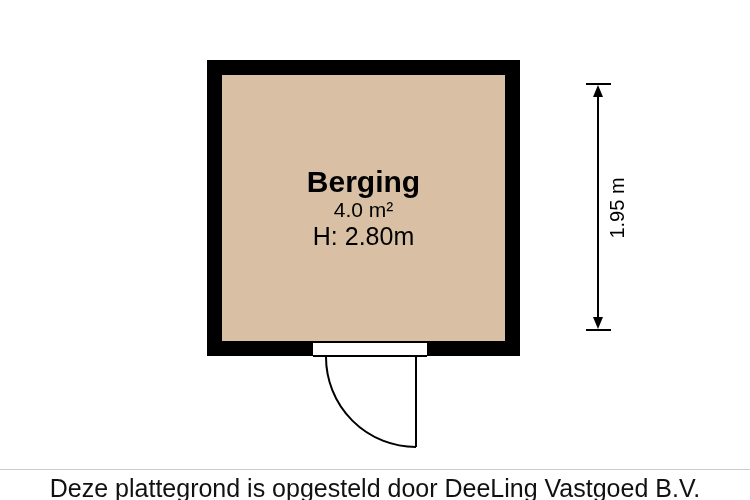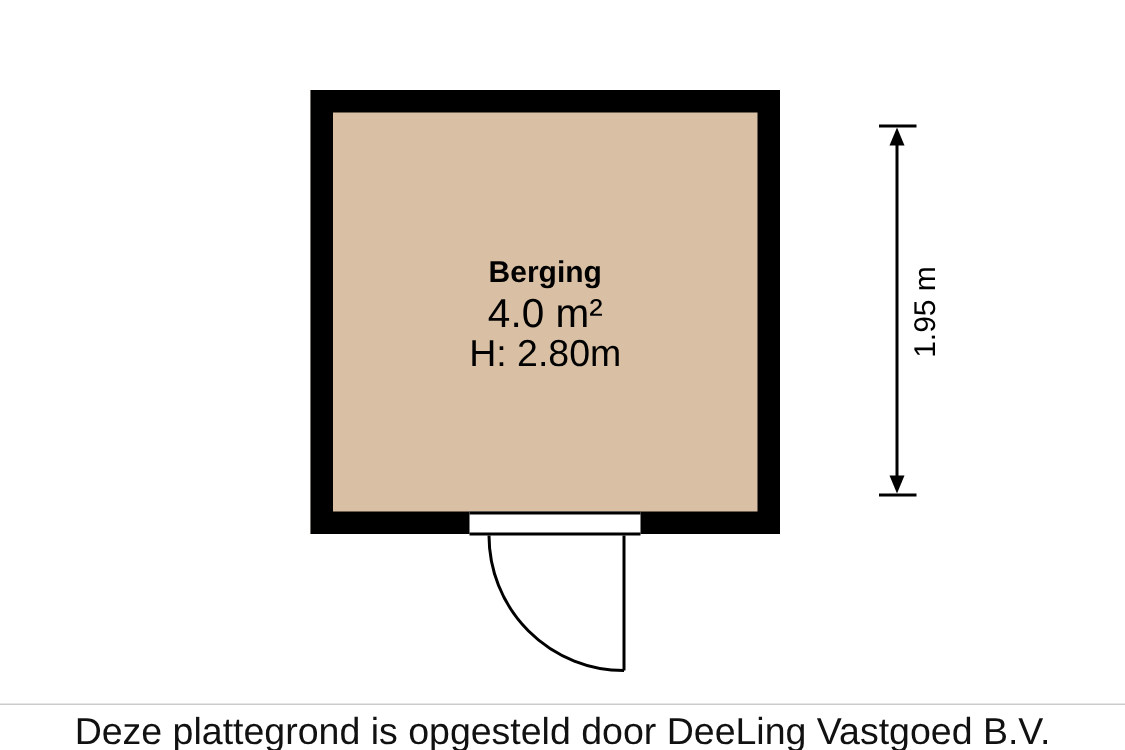"Berging" .room-name { font-size: 20px -> 30px }
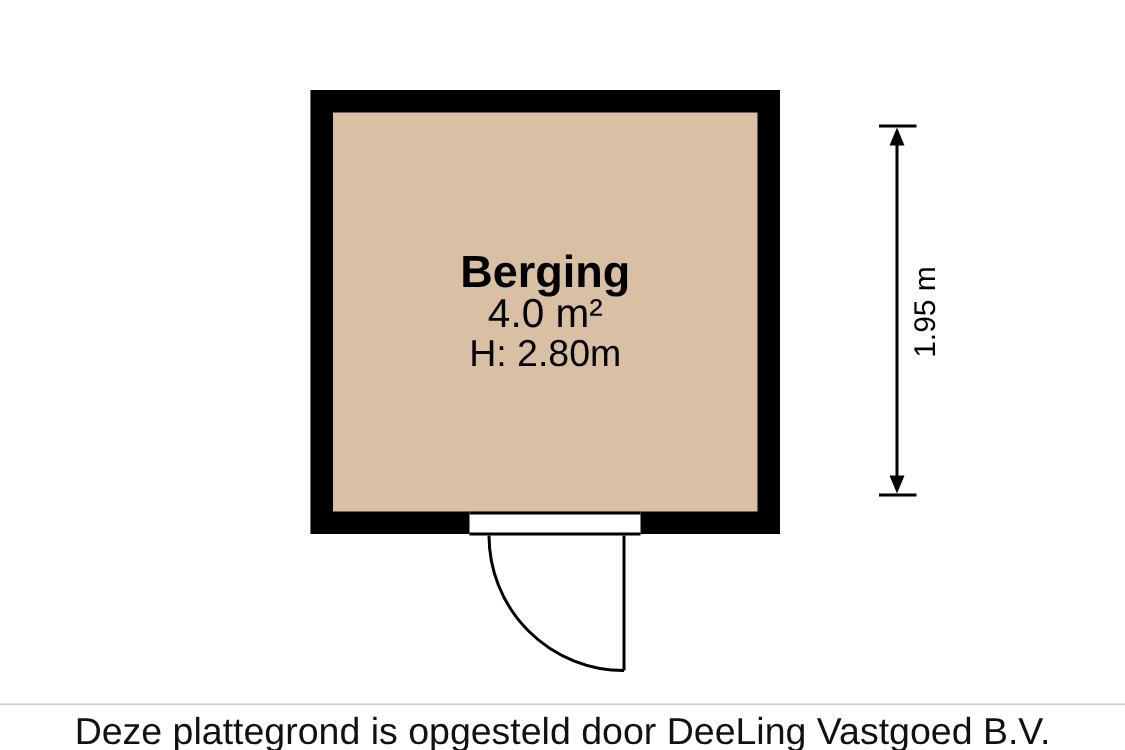"4.0 m²" .room-area { font-size: 27px -> 21px }
